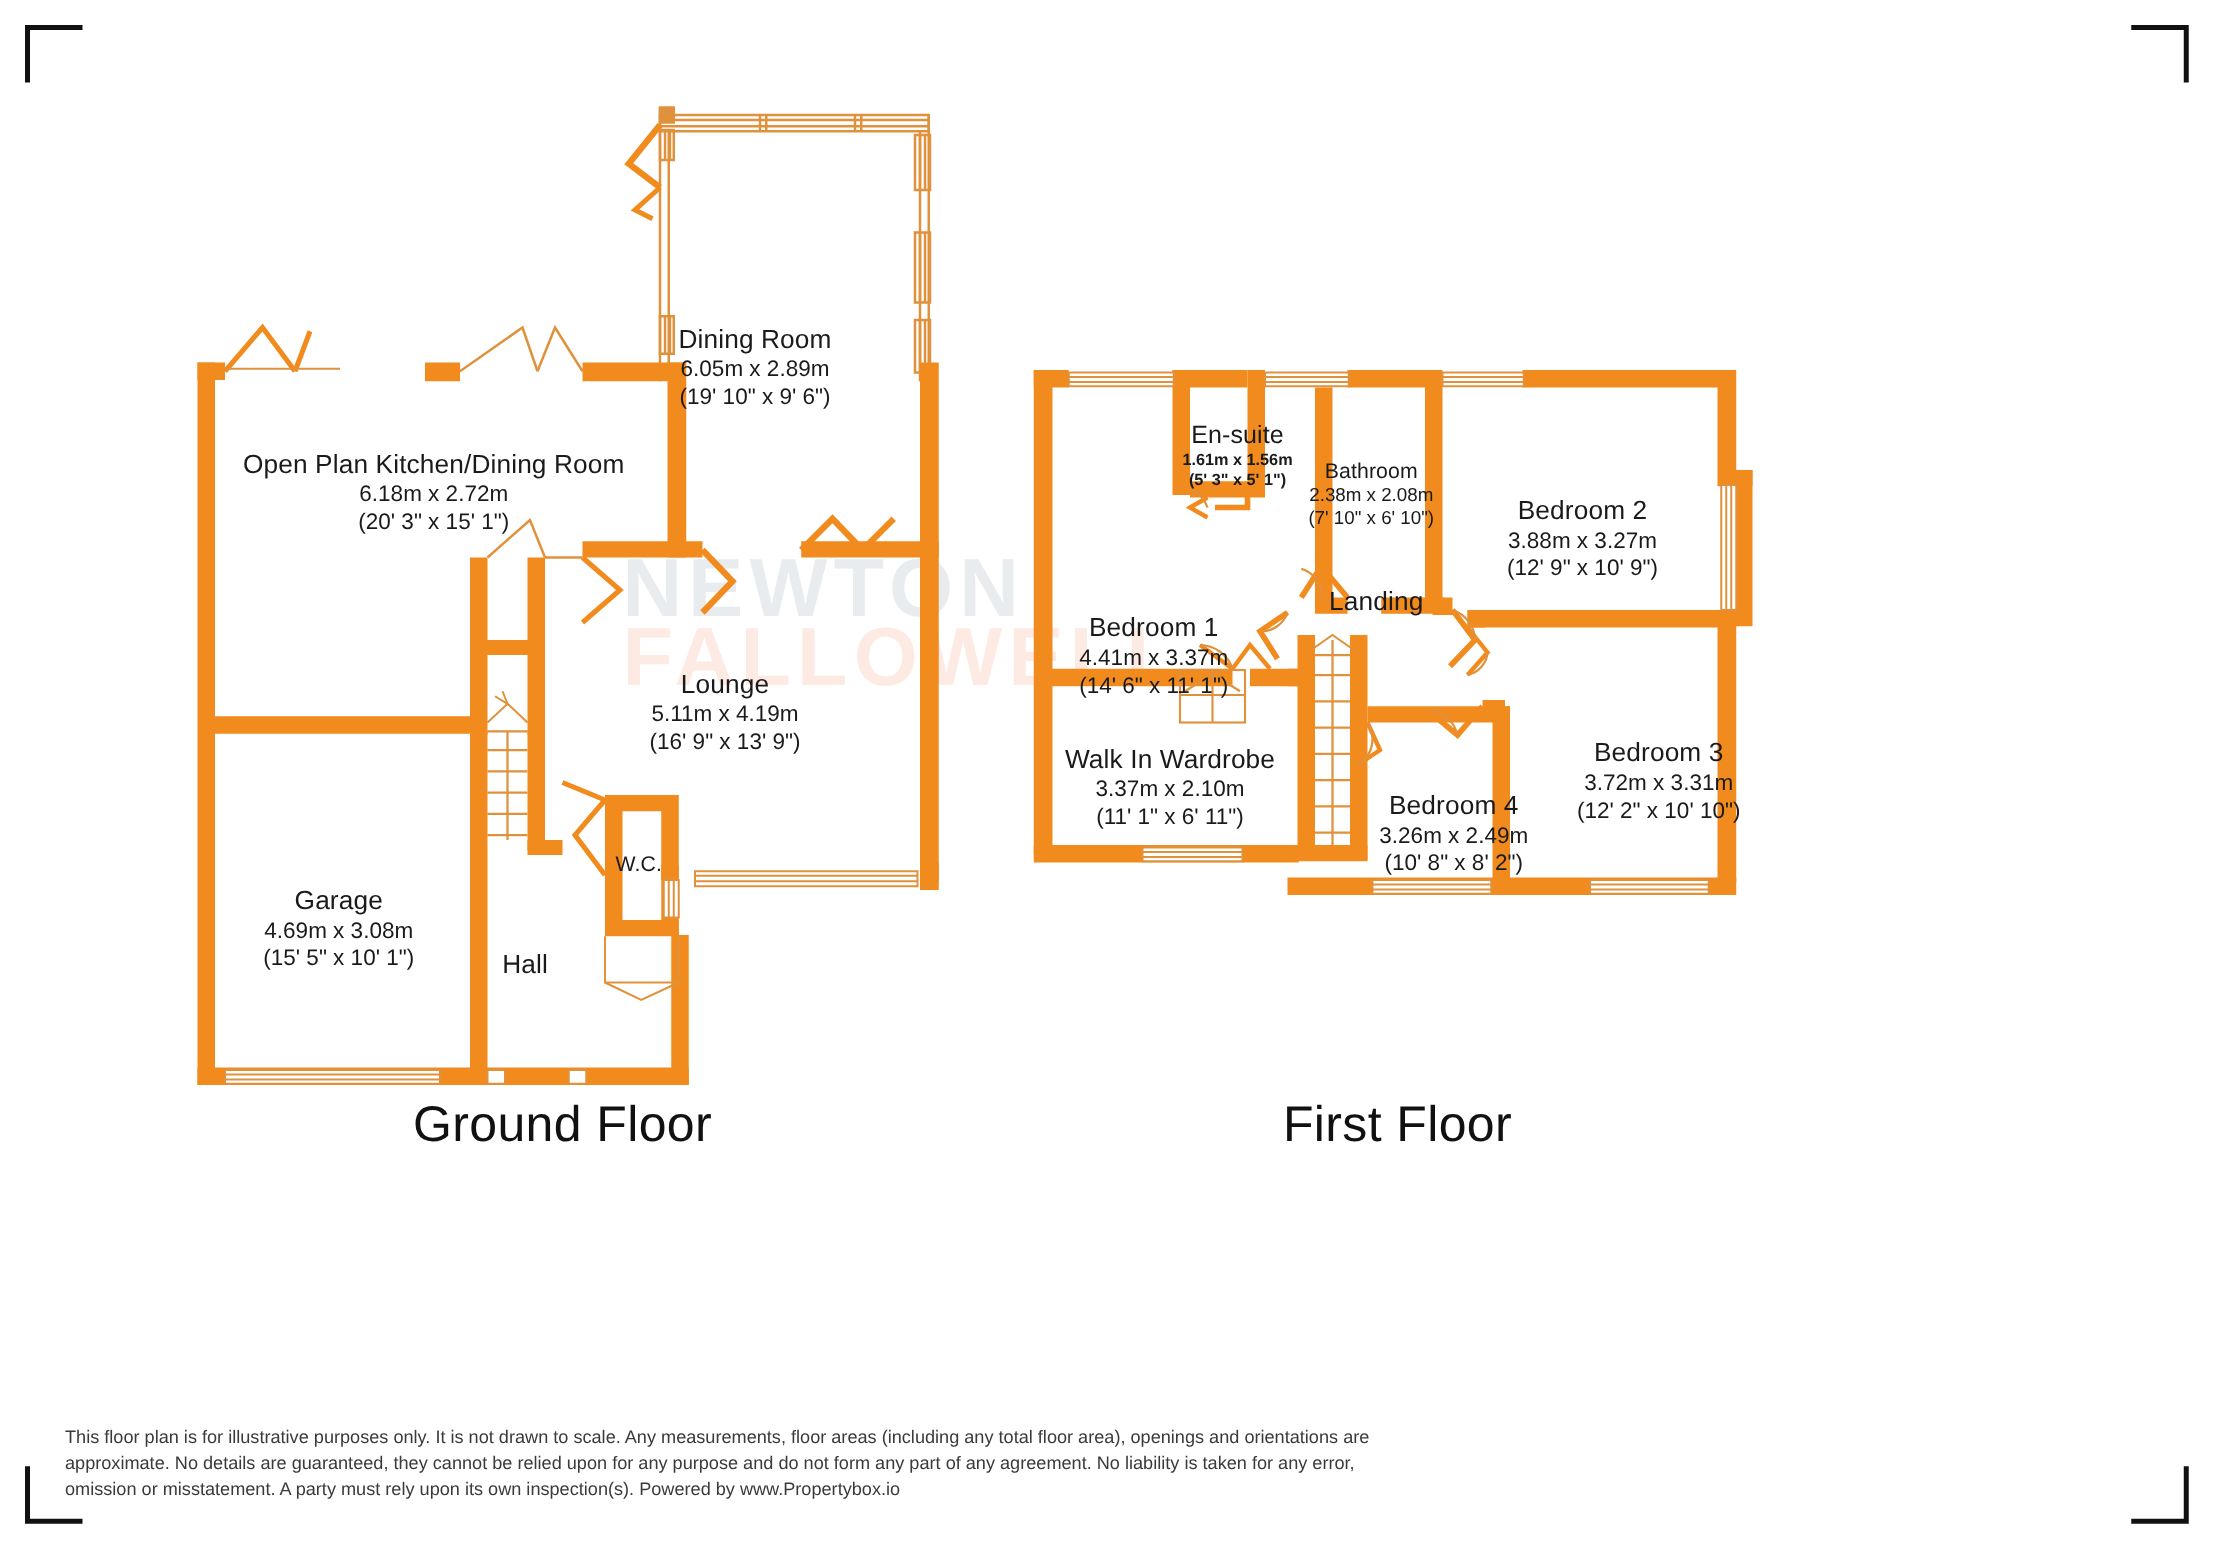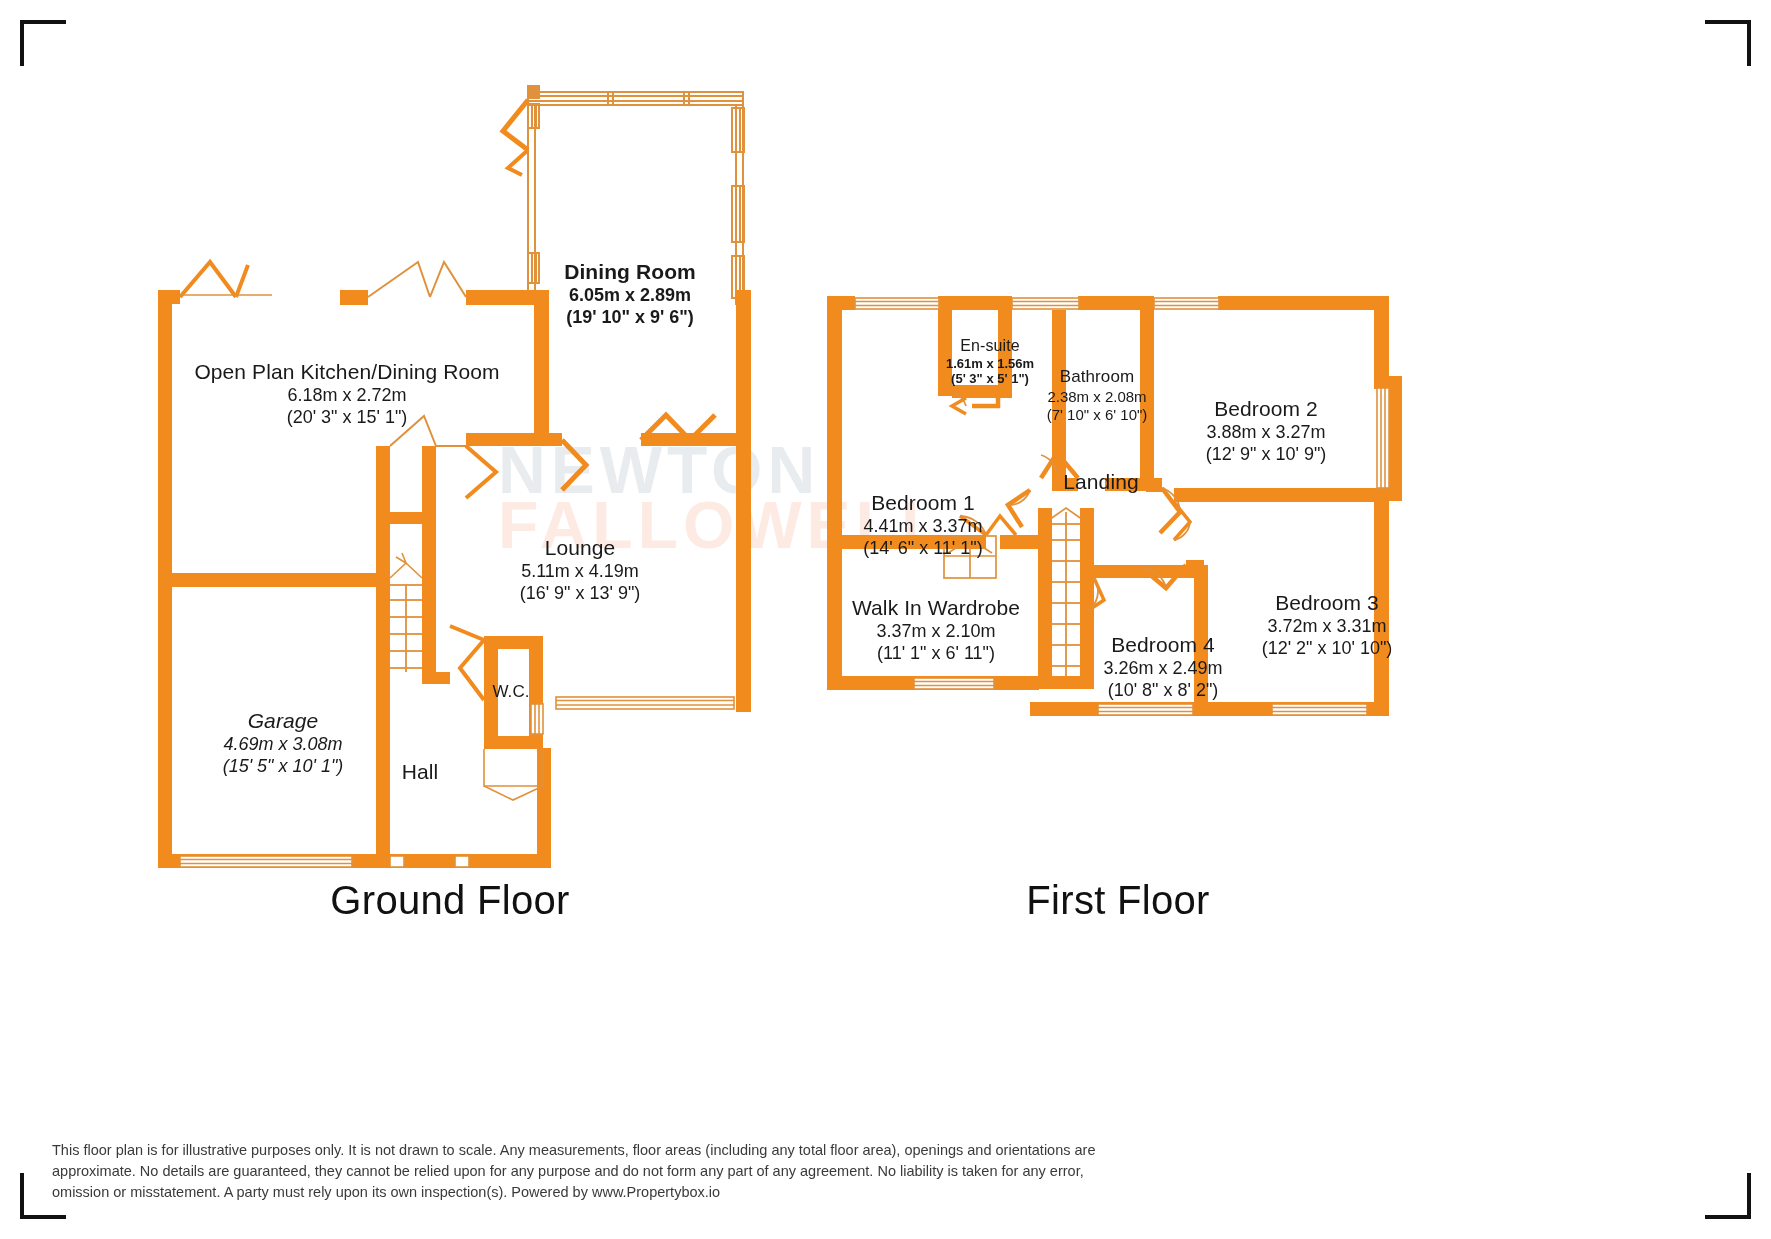"Dining Room" div.room-label { font-weight: bold -> none; left: 630px -> 604px }
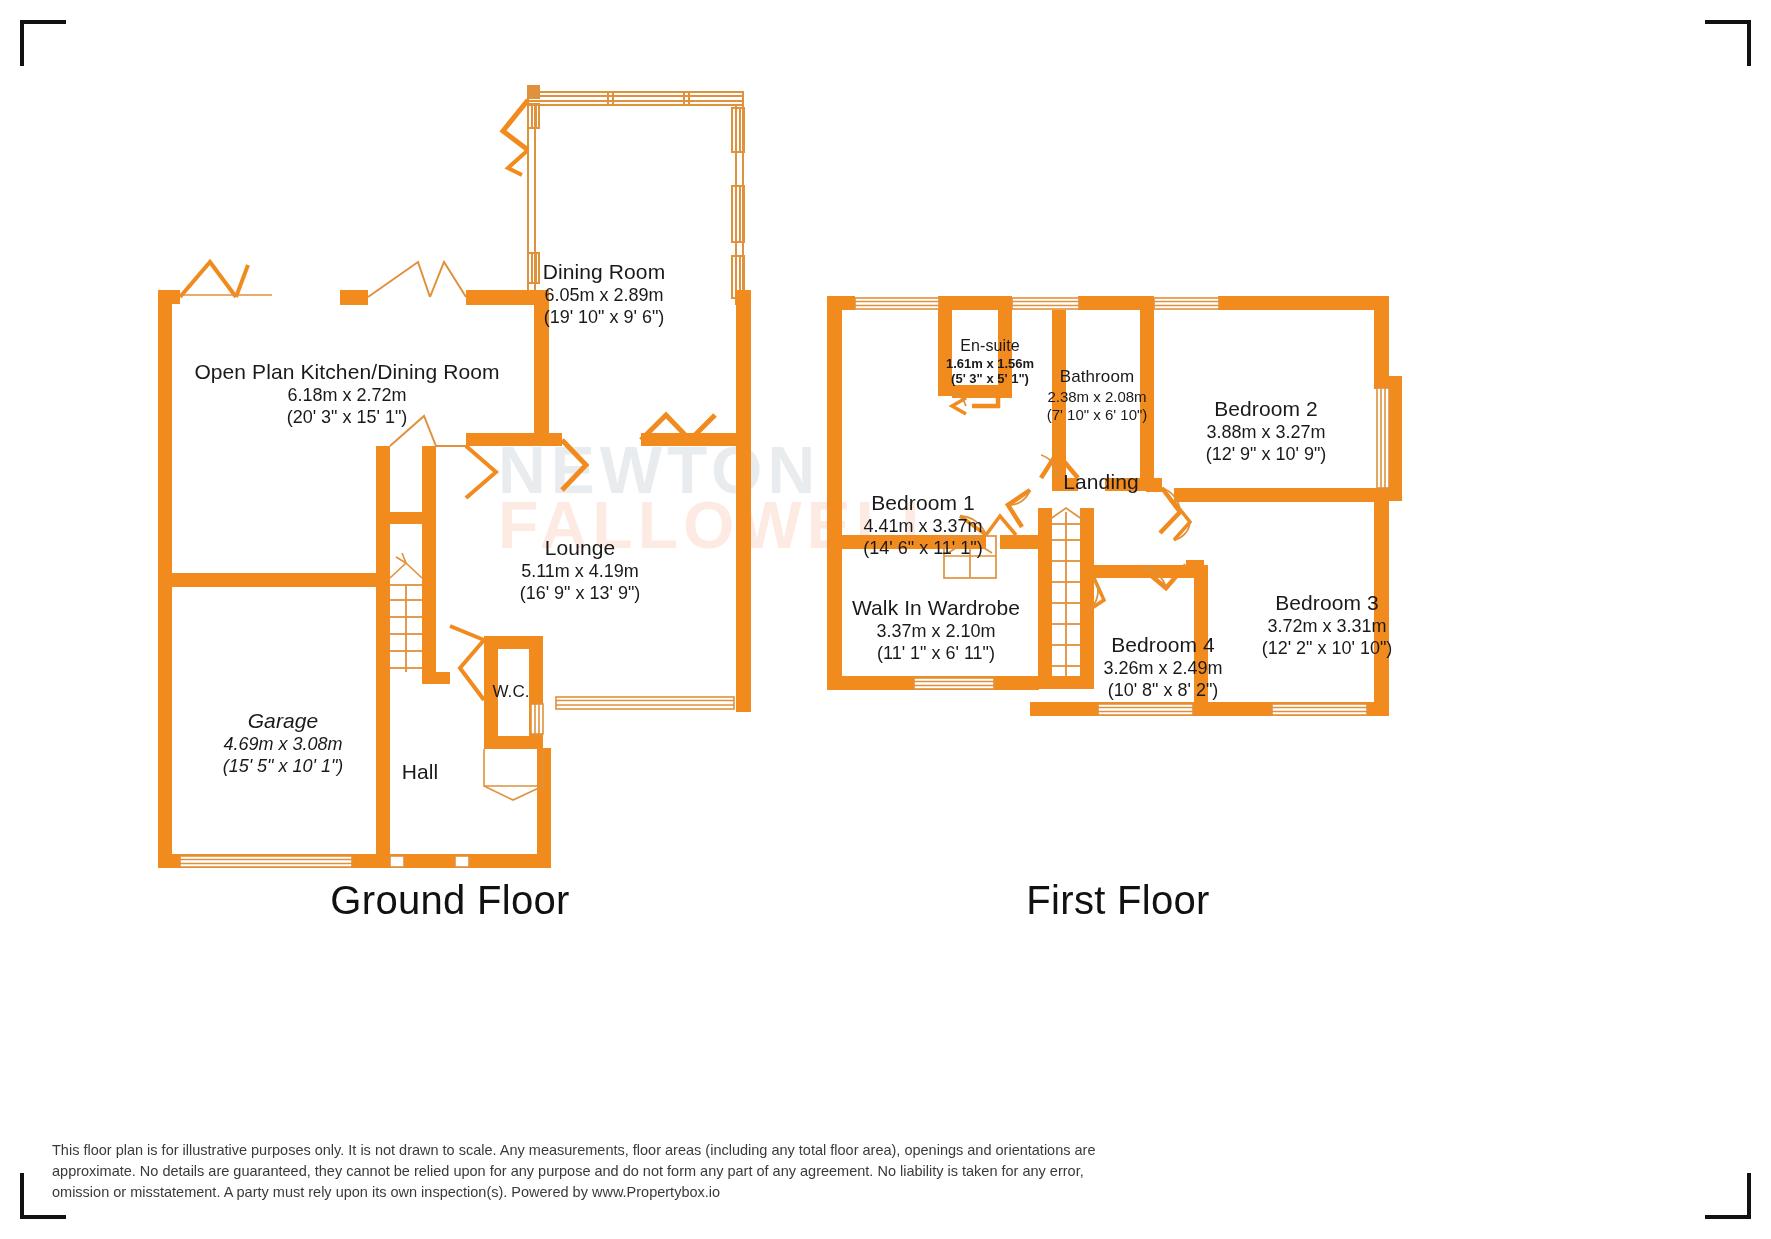"En-suite" .room-label.tiny .rl-name { font-size: 16px -> 20px }
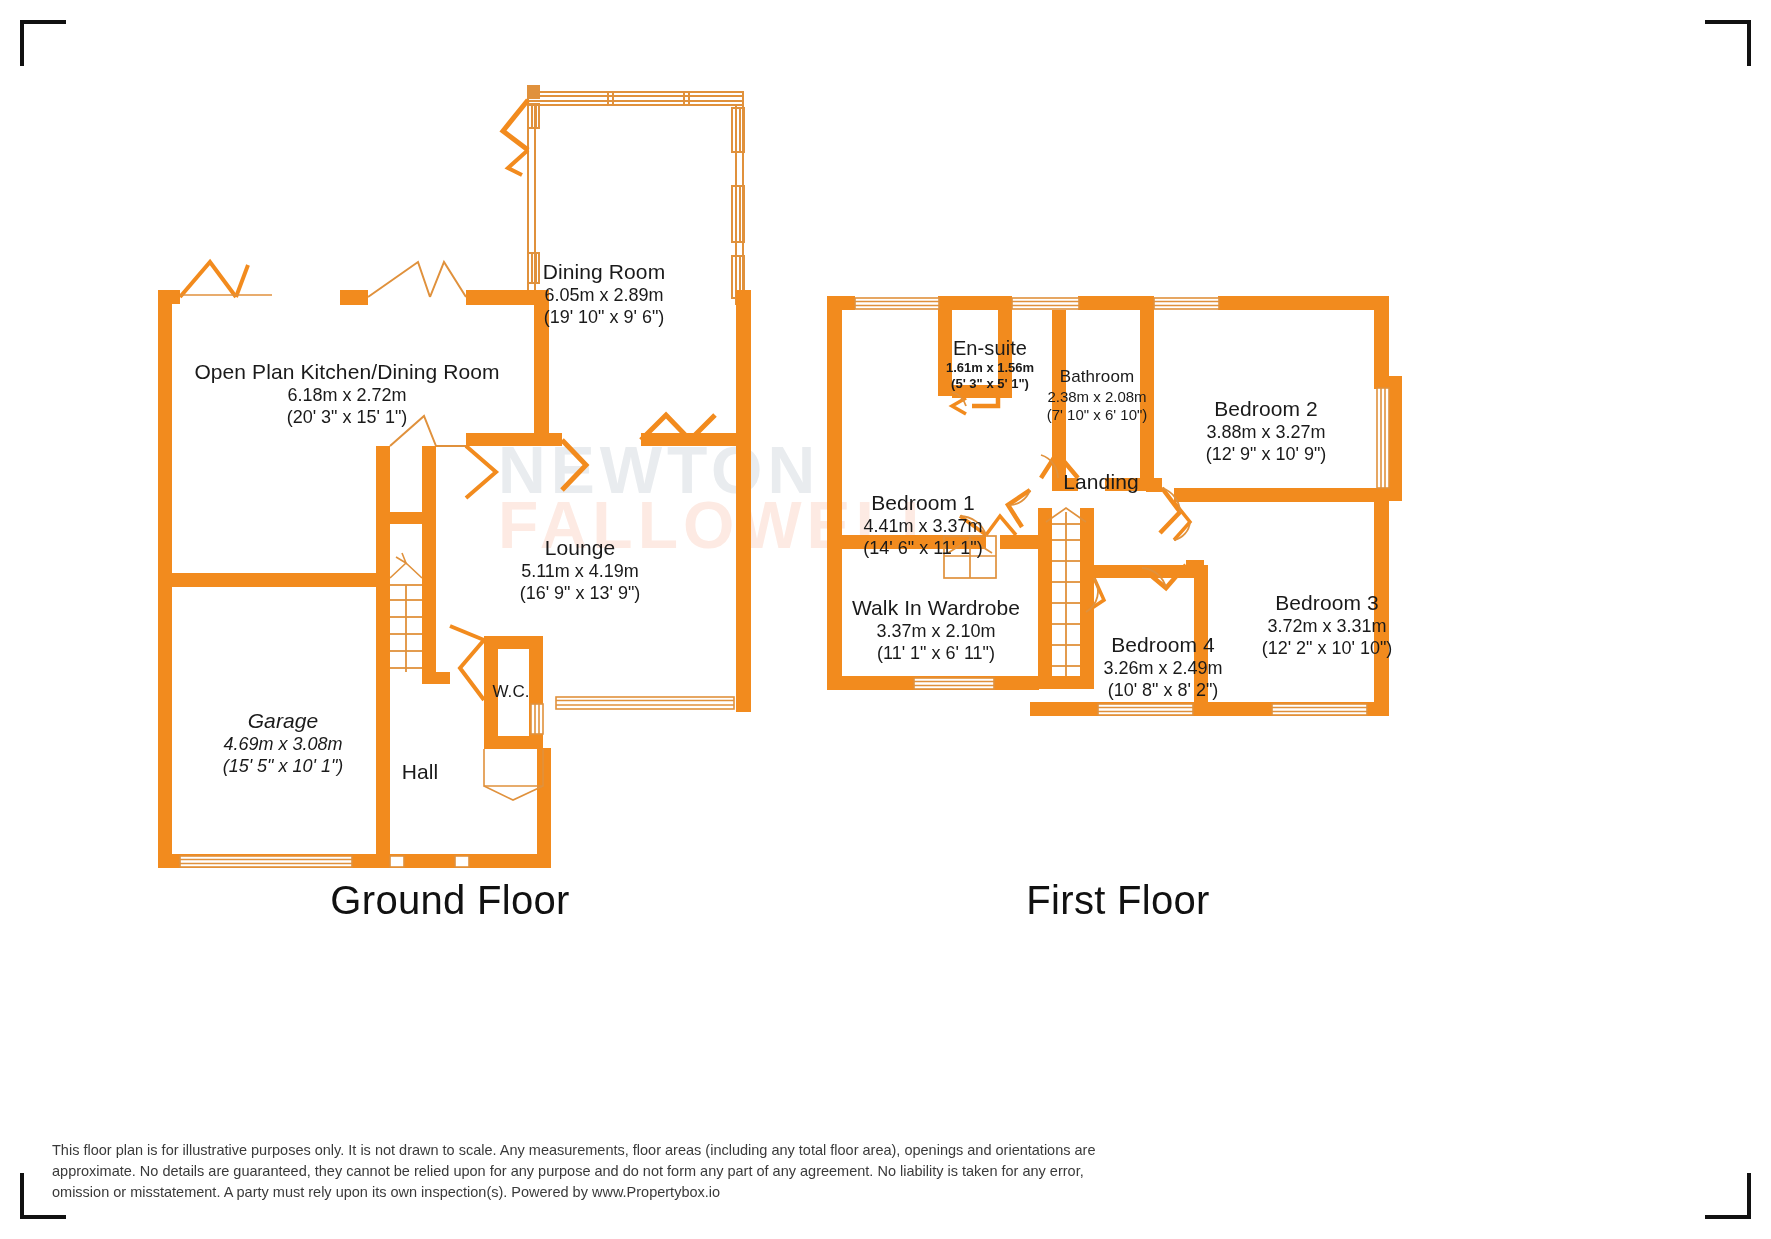"Garage" div.room-label { font-style: italic -> none; left: 283px -> 271px }
